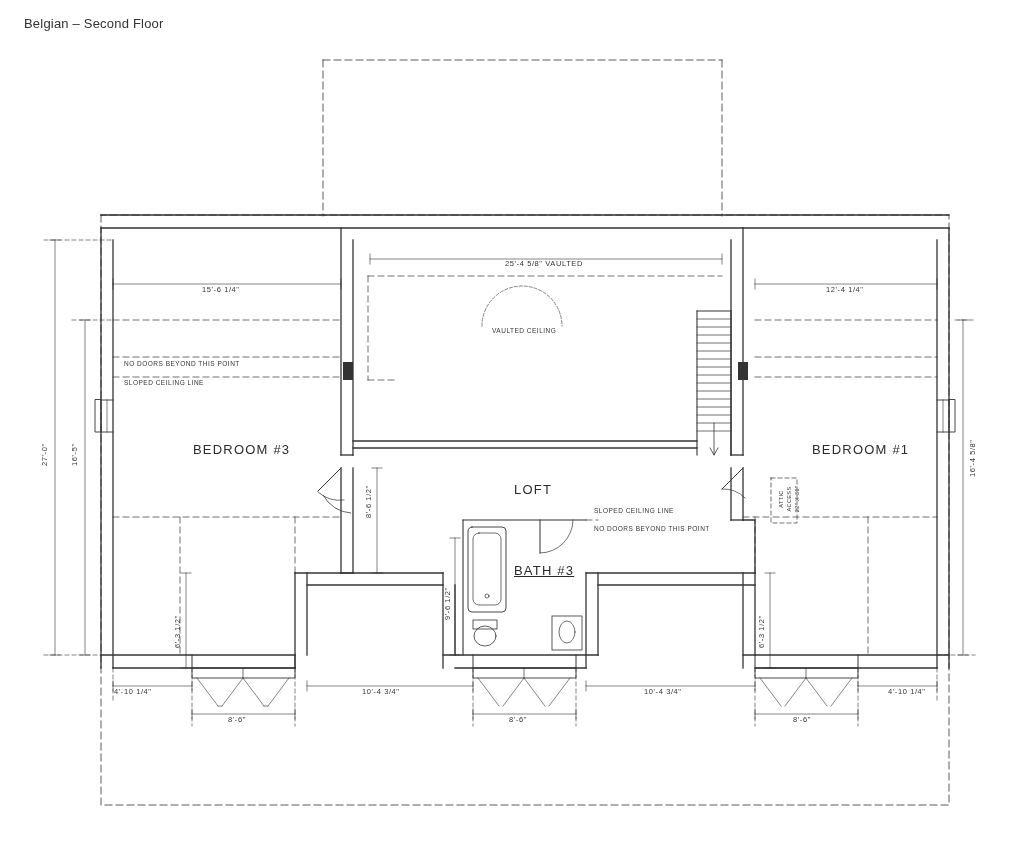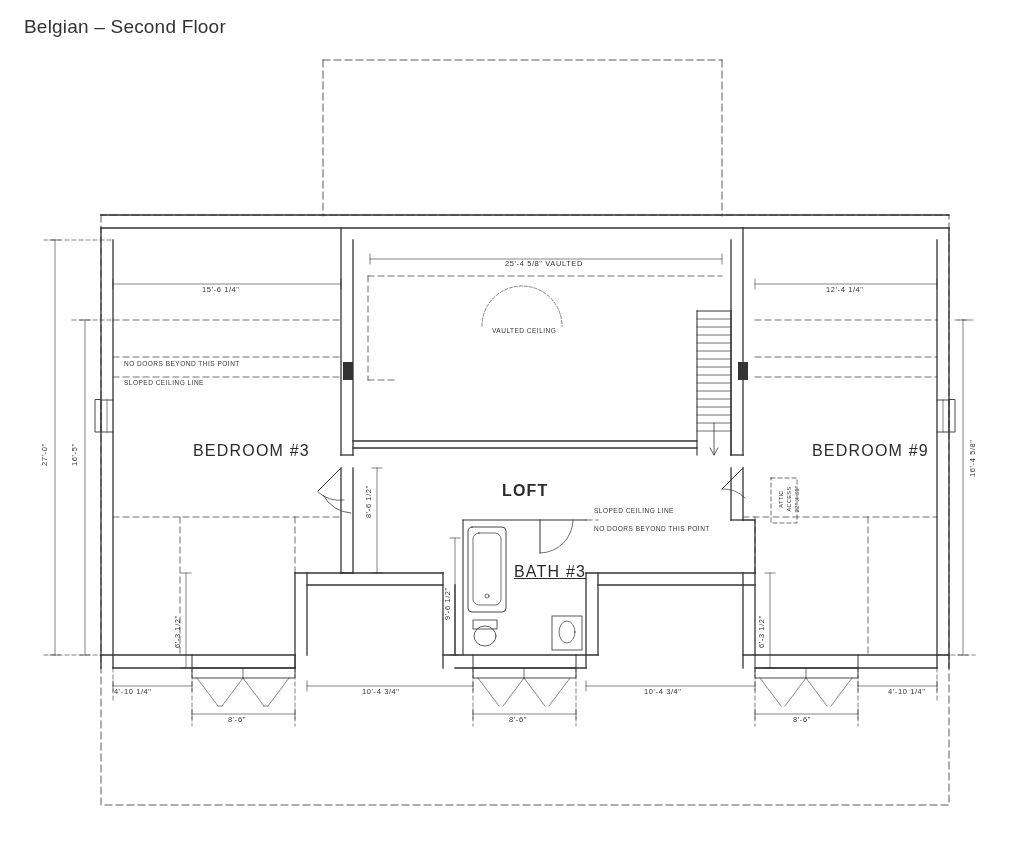"Belgian – Second Floor" #title { font-size: 19px -> 13px }
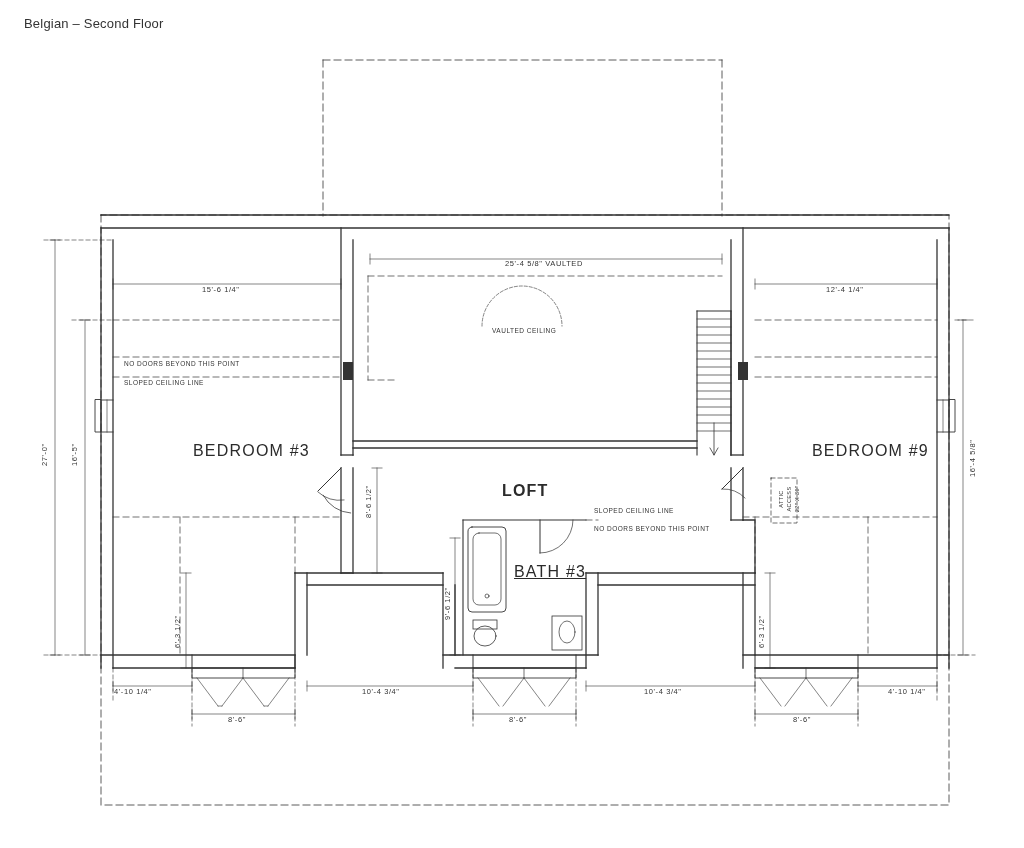"BEDROOM #3" .room { font-size: 16px -> 13px }
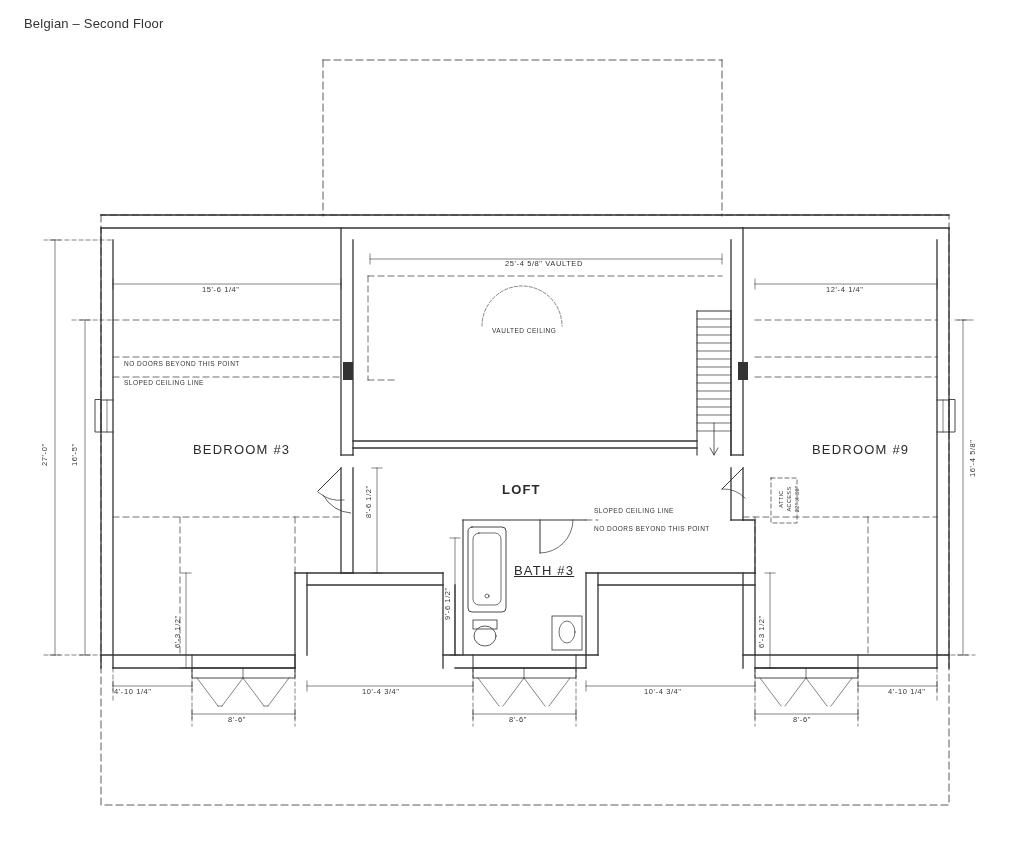"BEDROOM #9" div.lbl { text: 9 -> 1 }
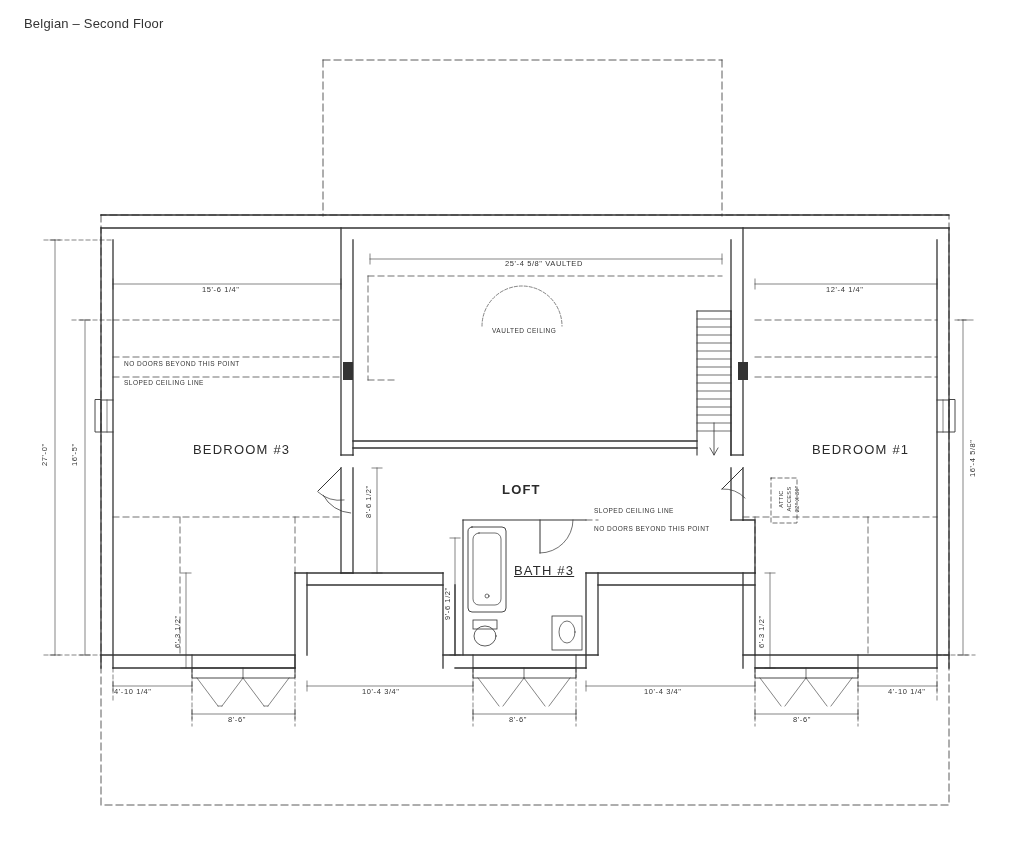"LOFT" div.lbl { font-weight: bold -> none; left: 502px -> 514px }
